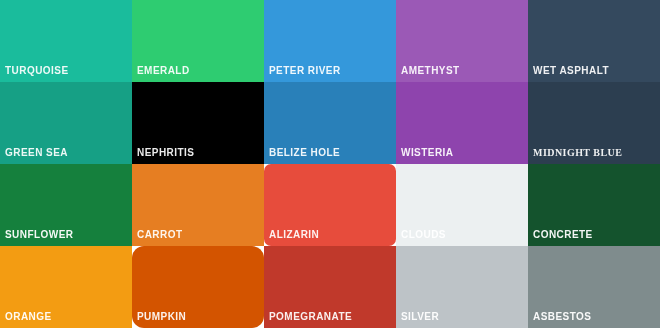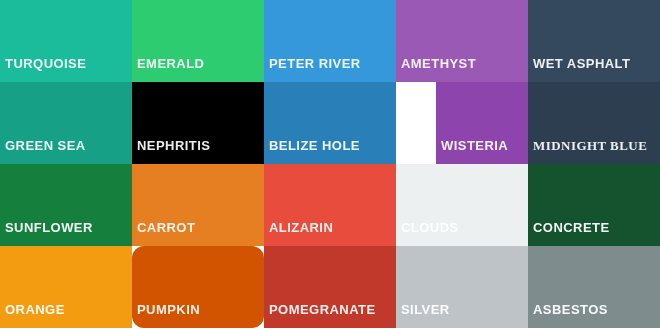"TURQUOISE" .swatch-label { bottom: 14px -> 7px; font-size: 13px -> 10px }
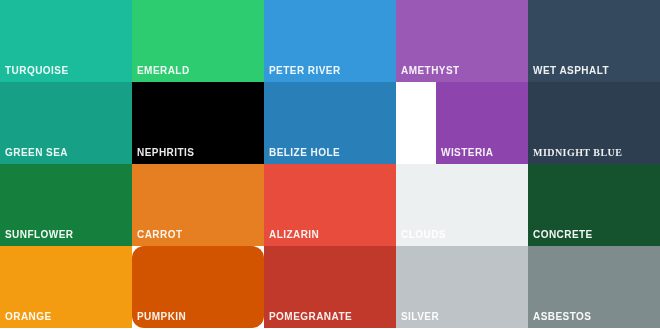"WISTERIA" div.swatch { margin-left: 40px -> none }
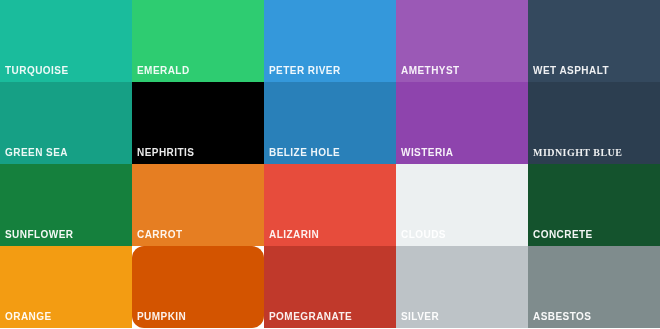"ALIZARIN" div.swatch { border-radius: none -> 7px }
